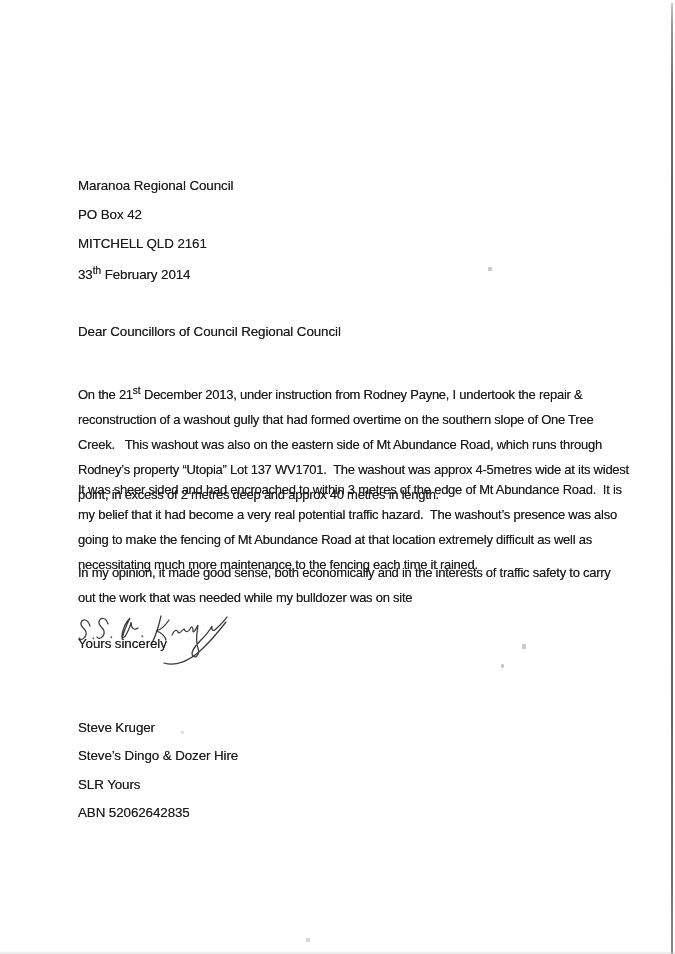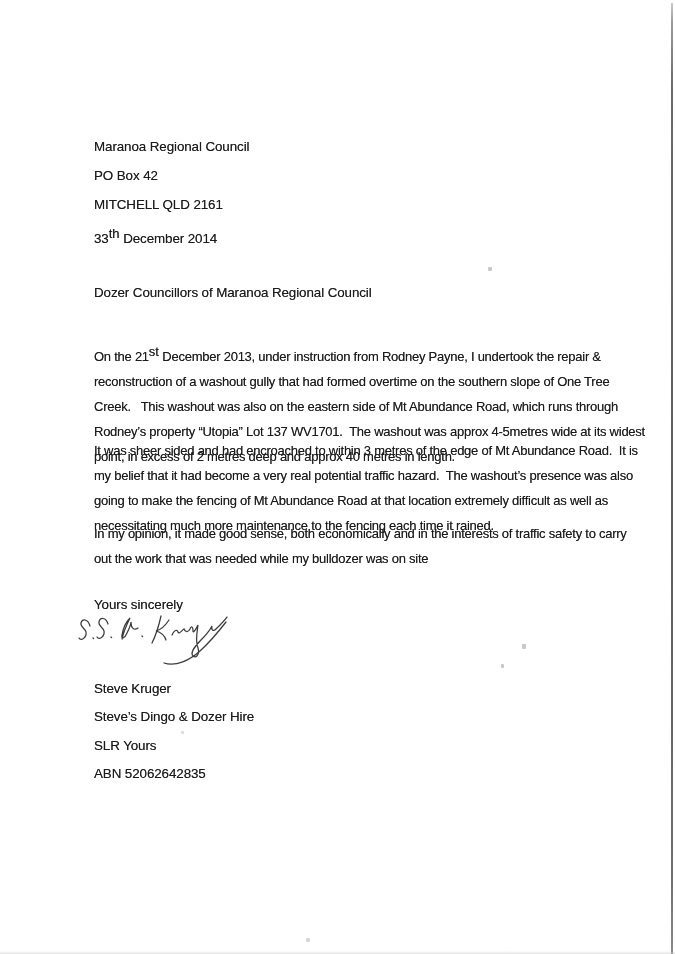"Maranoa Regional Council" .txt { left: 94px -> 78px; margin-top: none -> 39px }
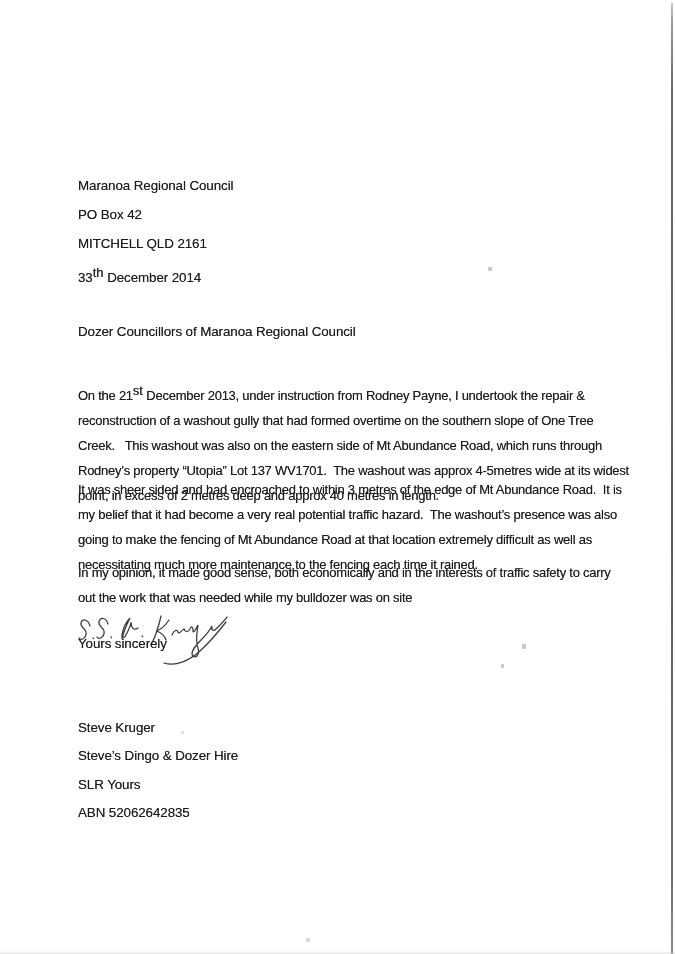"th" sup.ord { font-size: 13px -> 10px }
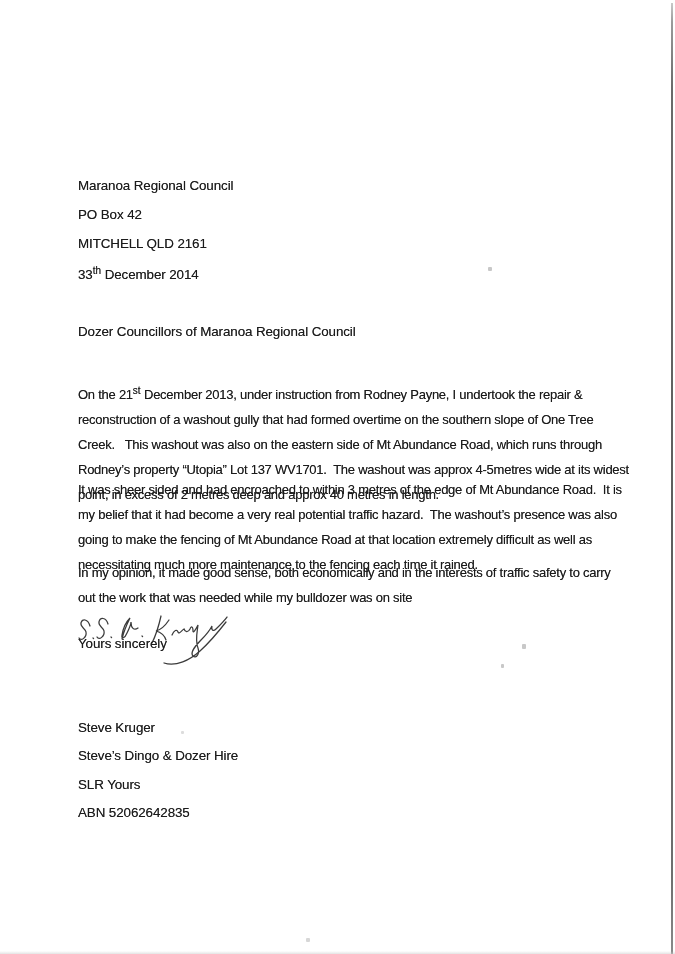"December 2014" span { text: December -> February }
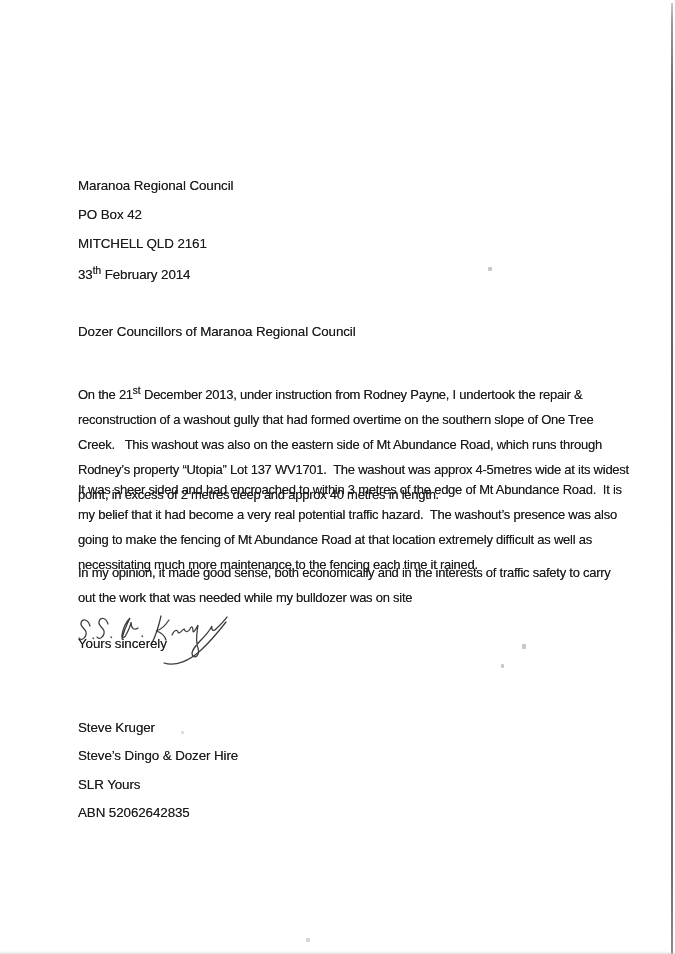"Dozer Councillors of Maranoa Regional" div.txt { text: Dozer Councillors of Maranoa -> Dear Councillors of Council }
